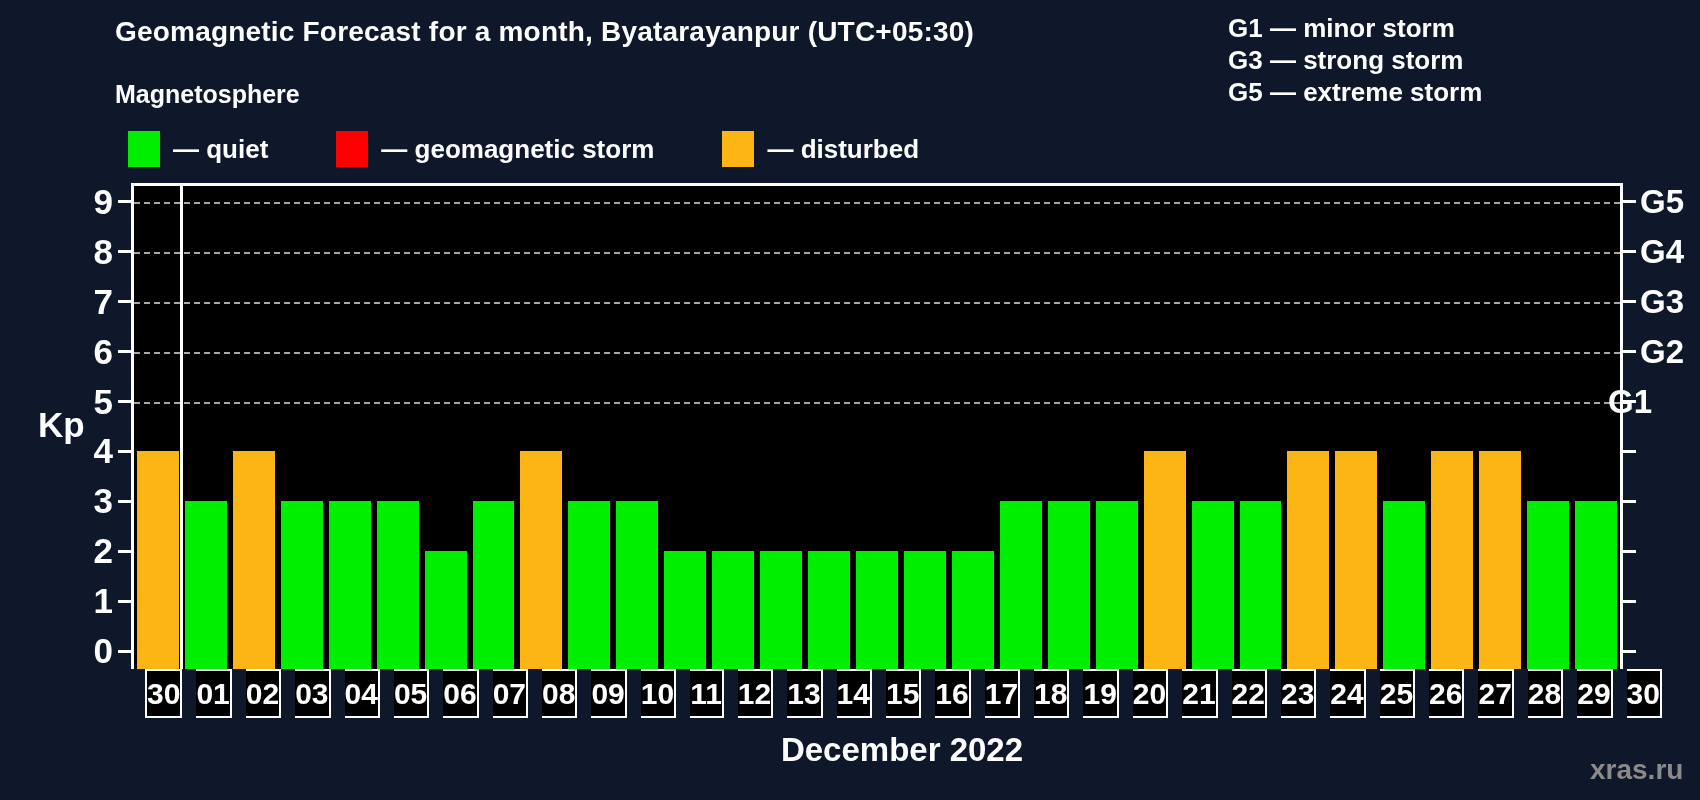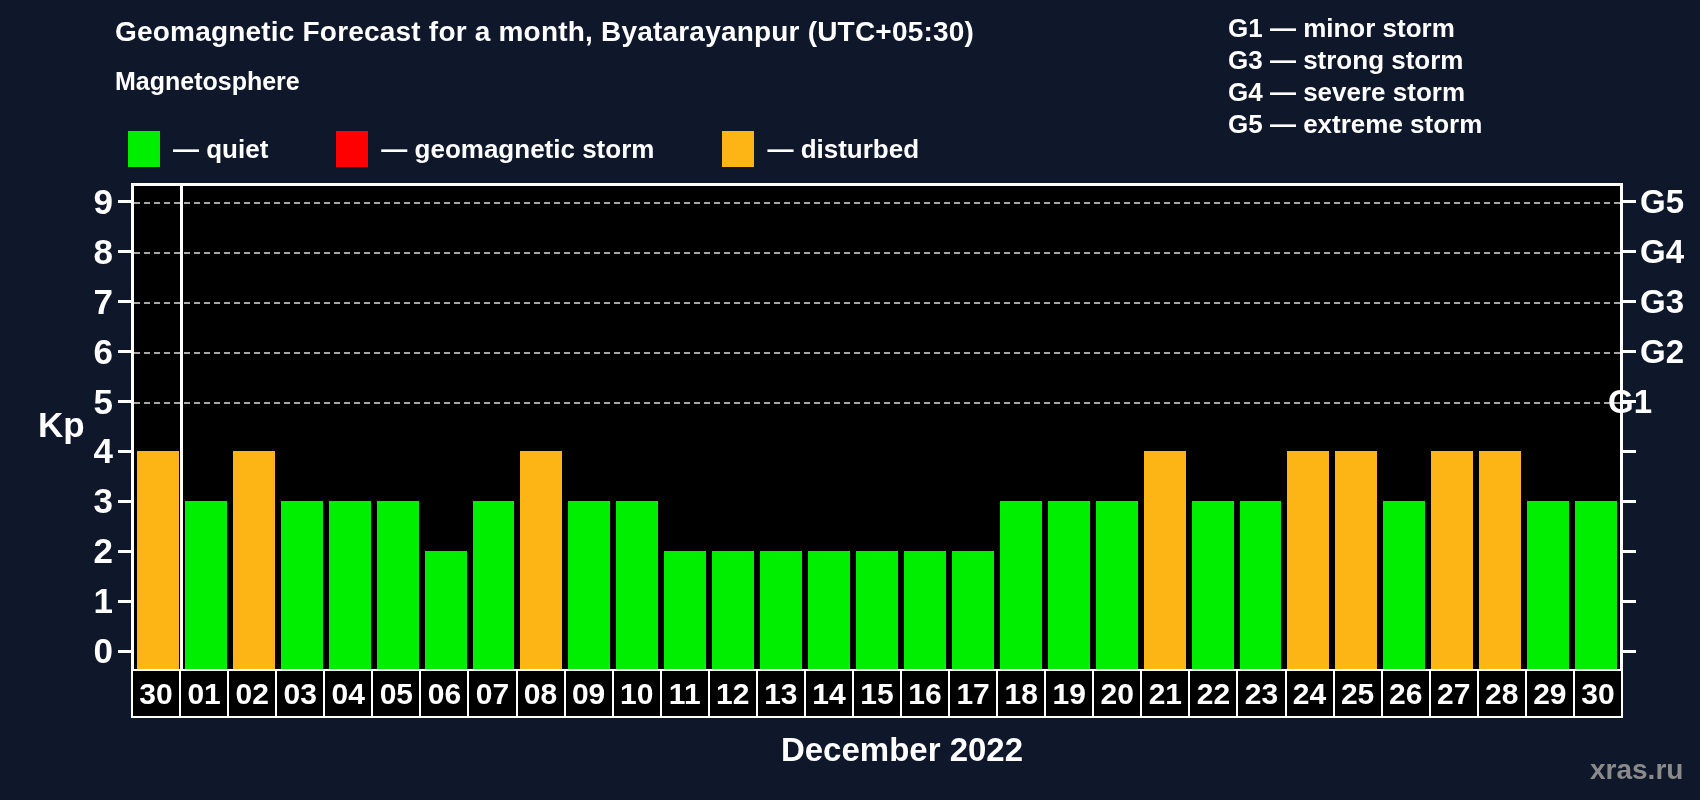"Magnetosphere" .subtitle { top: 67px -> 80px }
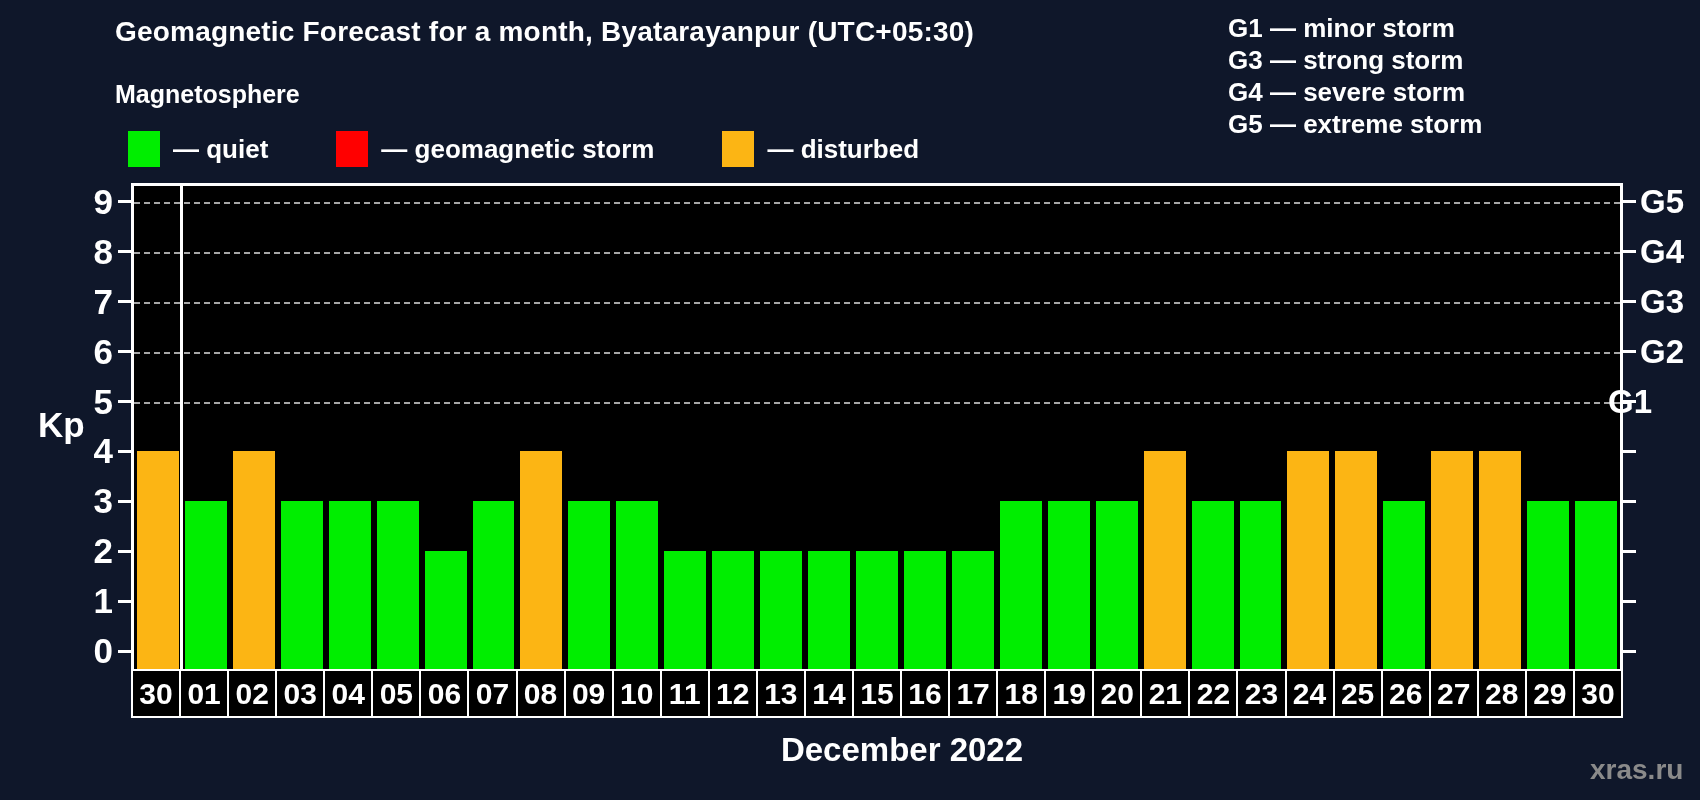"G4 — severe storm" div.g-line { html: <div>G4 — severe storm</div> -> none }
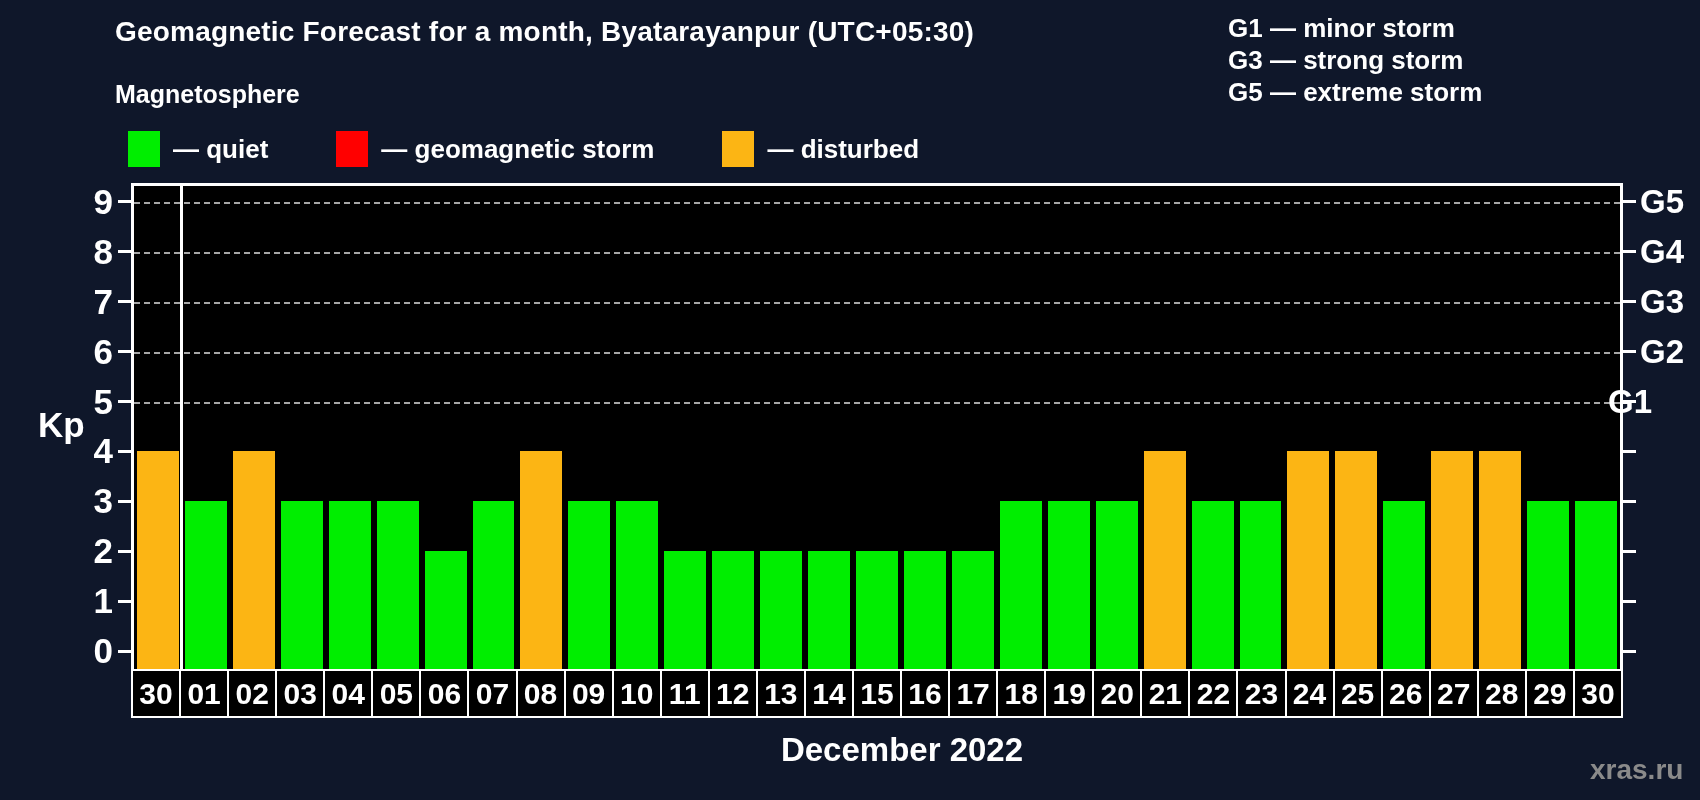"30" .day-cell { margin-left: none -> 14px }
